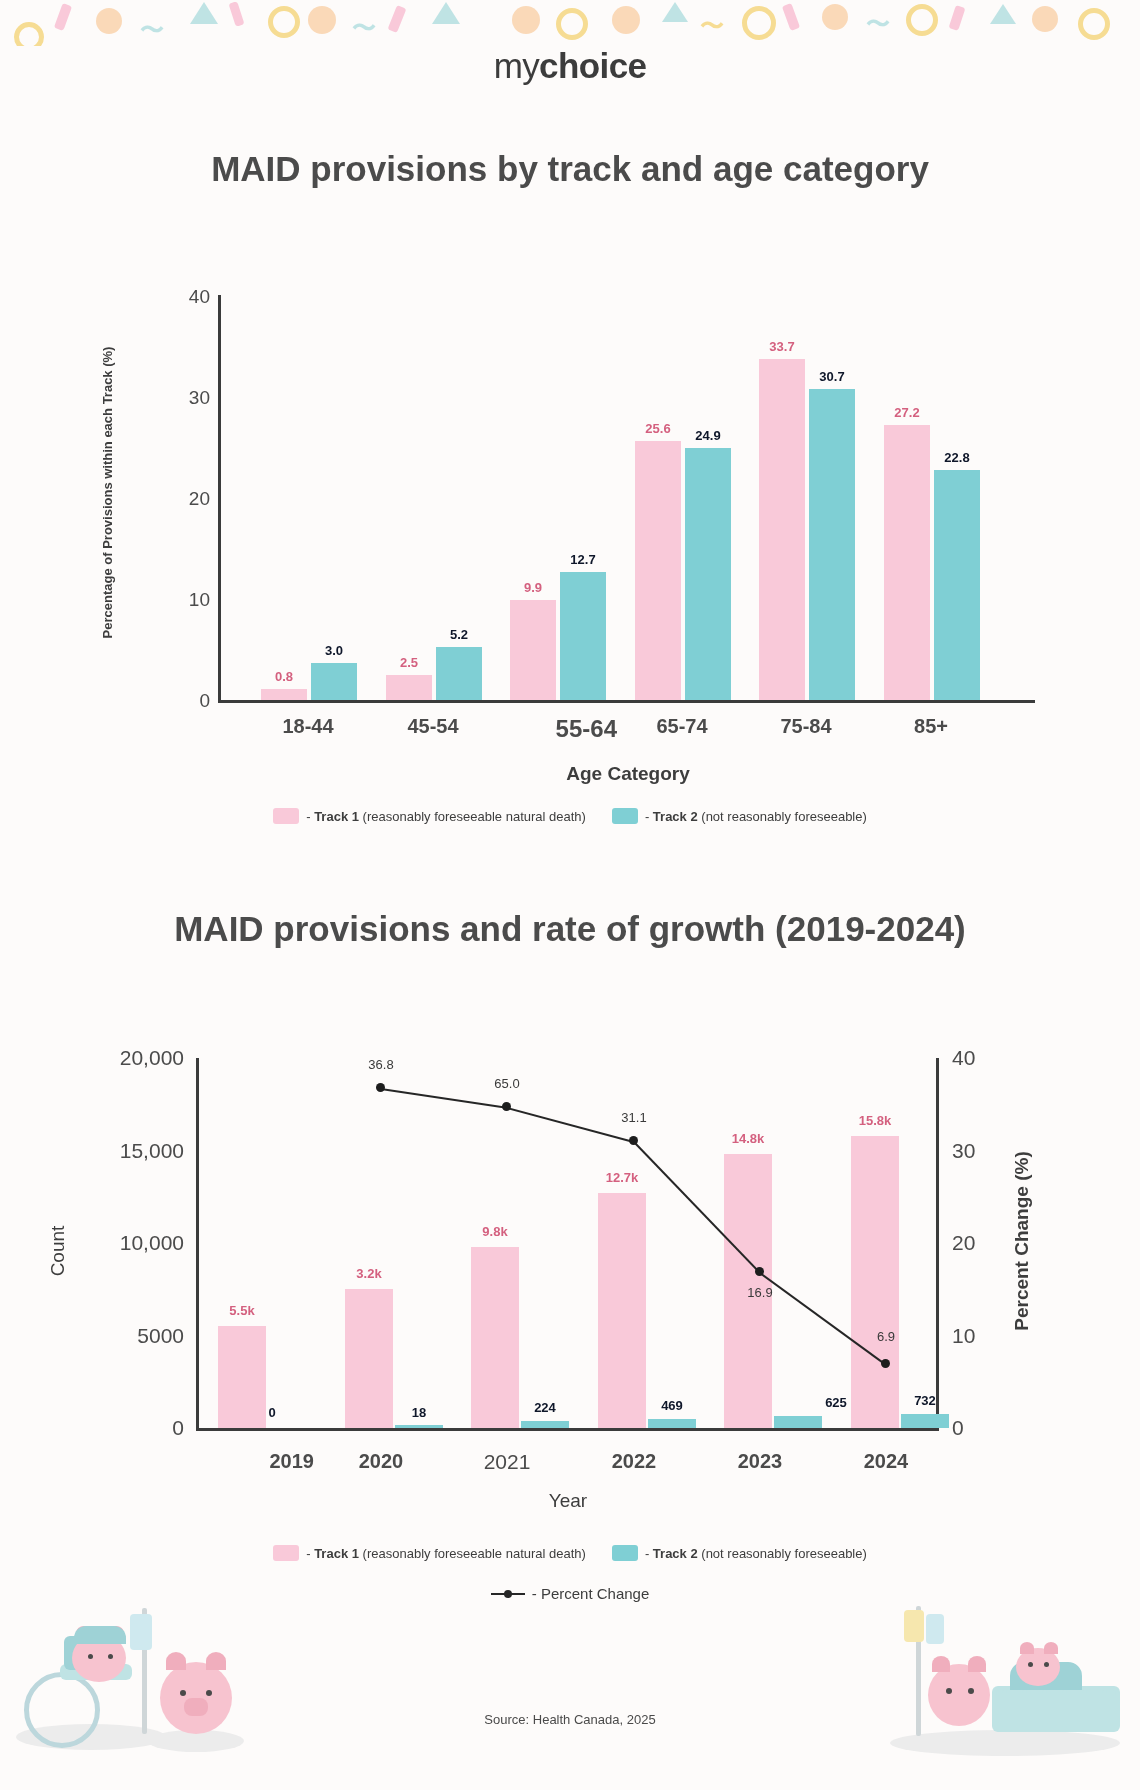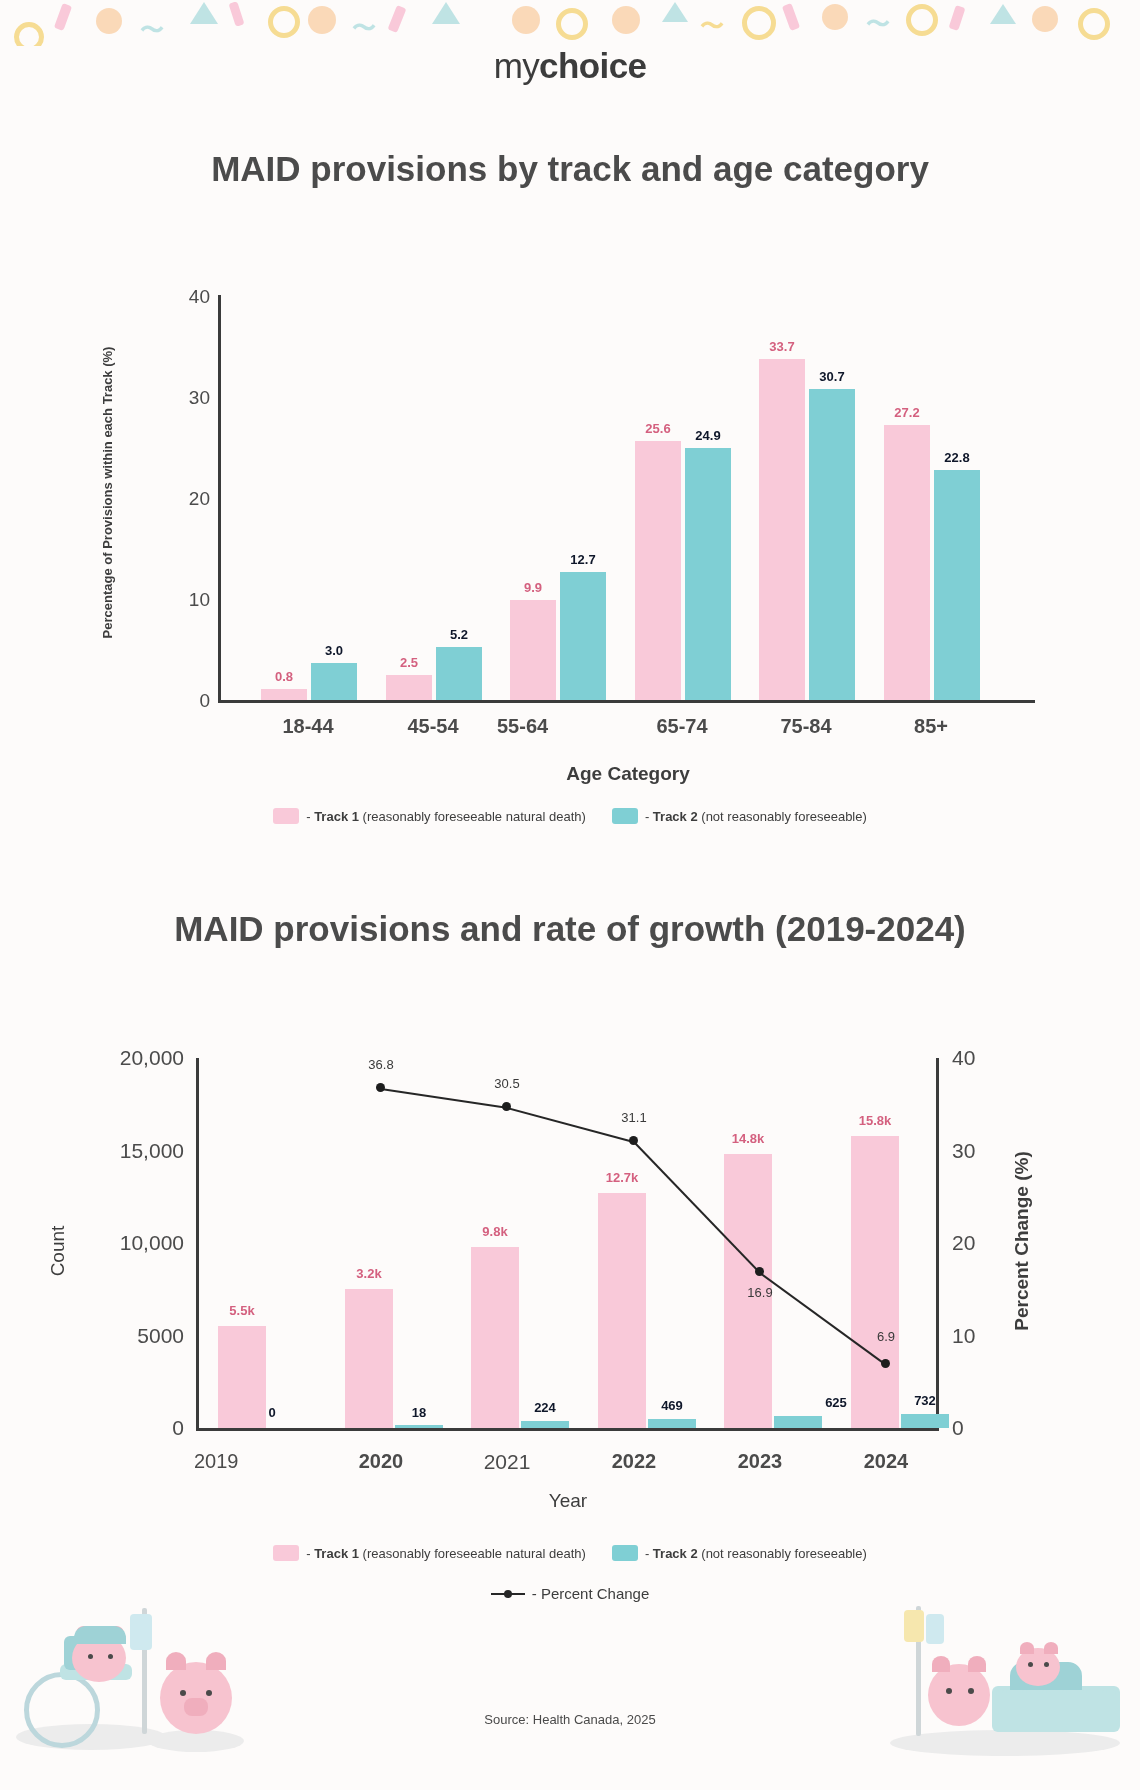"55-64" div.tick-label { font-size: 20px -> 24px; text-align: left -> right }
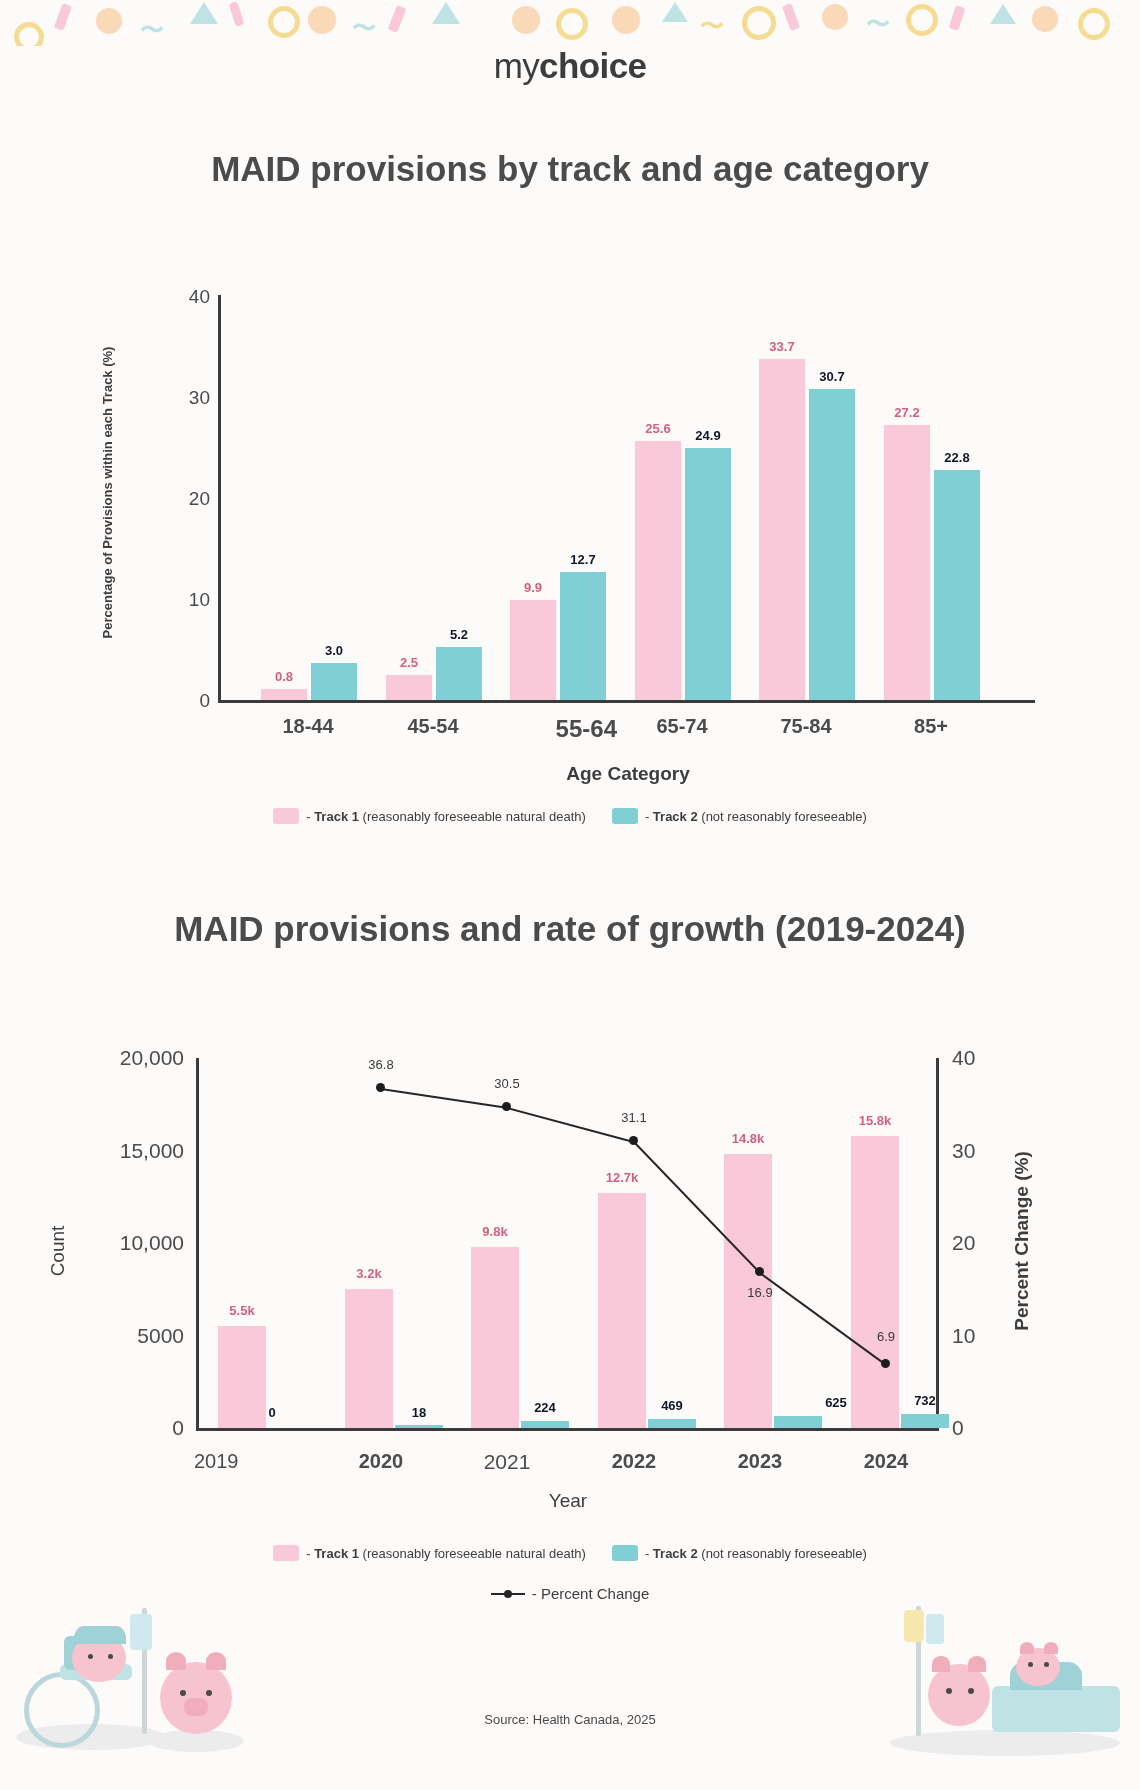"30.5" div.pc-label { text: 30.5 -> 65.0 }
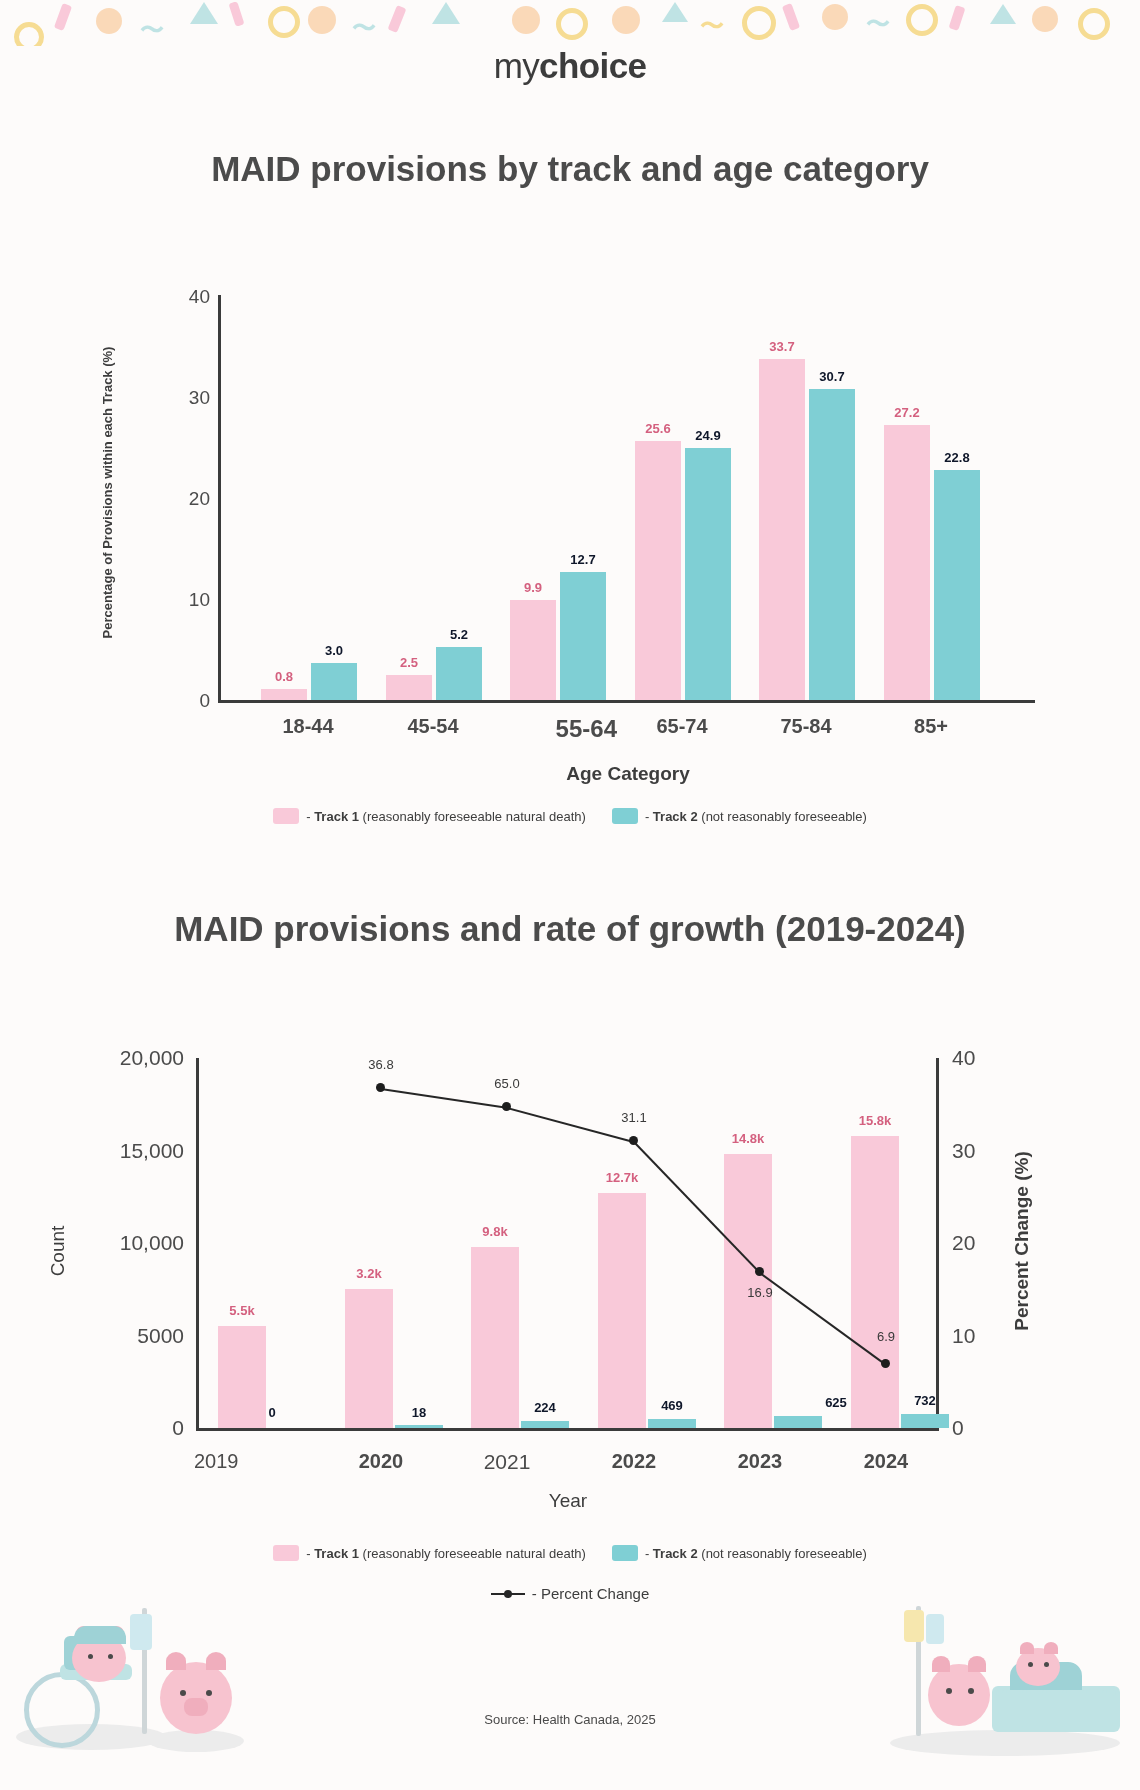"2019" div.tick-label { font-weight: 400 -> 700; text-align: left -> right }
